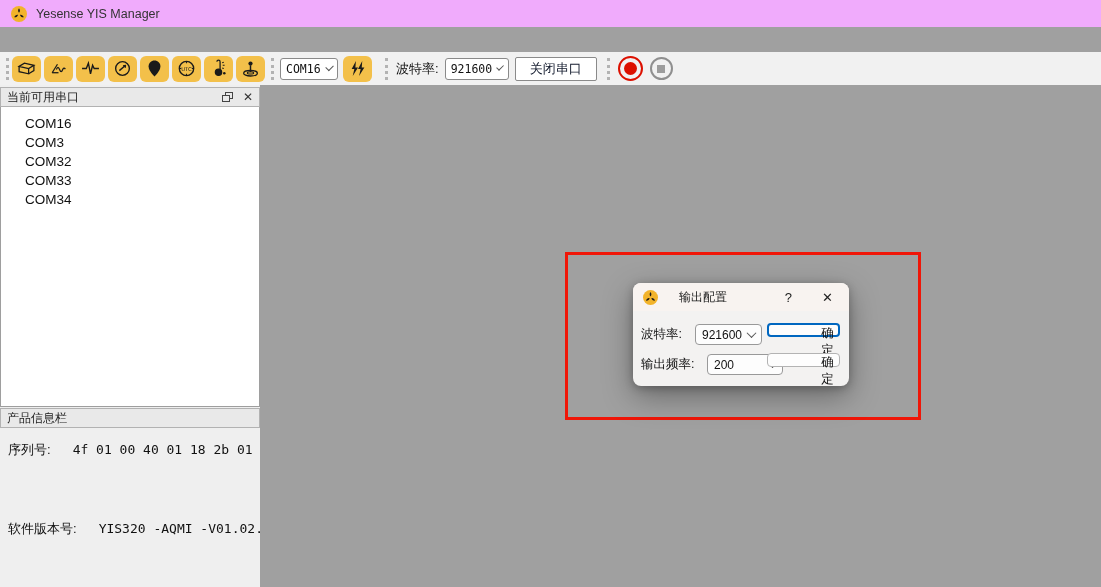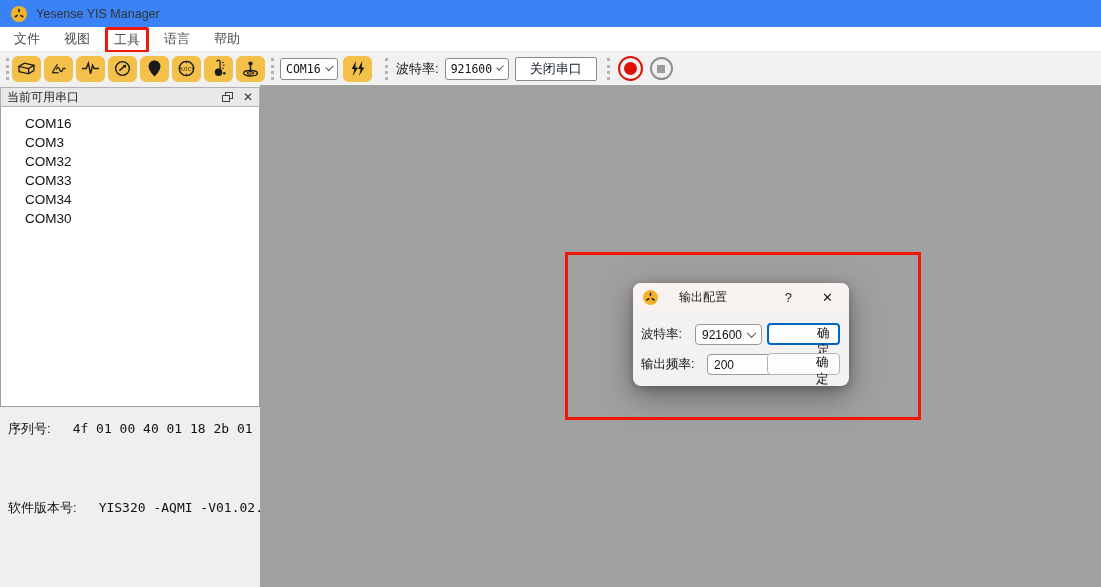"Yesense YIS Manager" .titlebar { background: #3b82f6 -> #f0abfc }
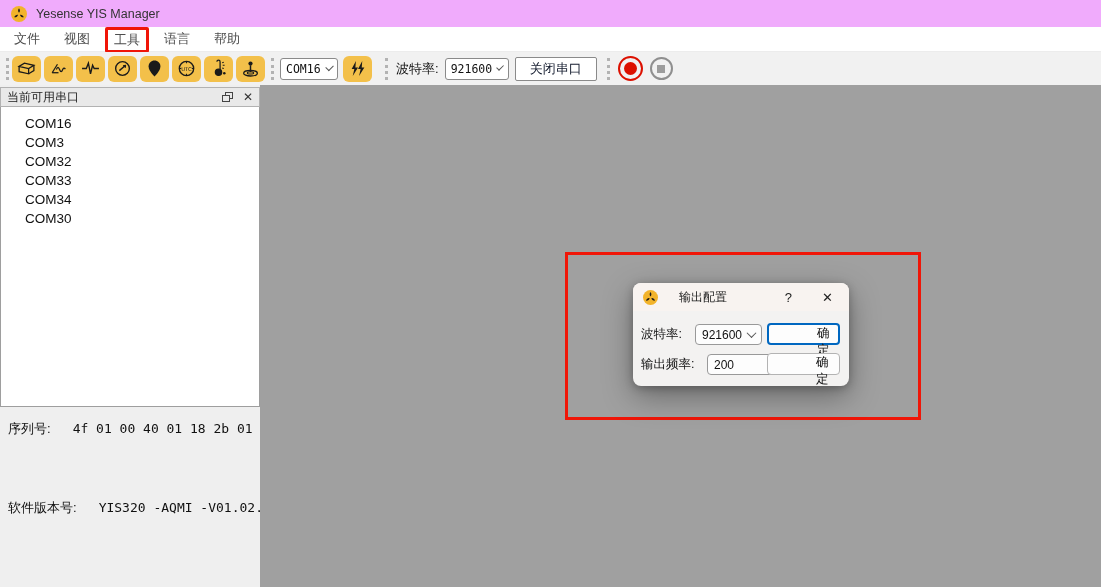"文件" div.menubar { html: <div> <span>文件</span> <span>视图</span> <span>工具</span> <span>语言</span> <span>帮助</span> </div> -> none }
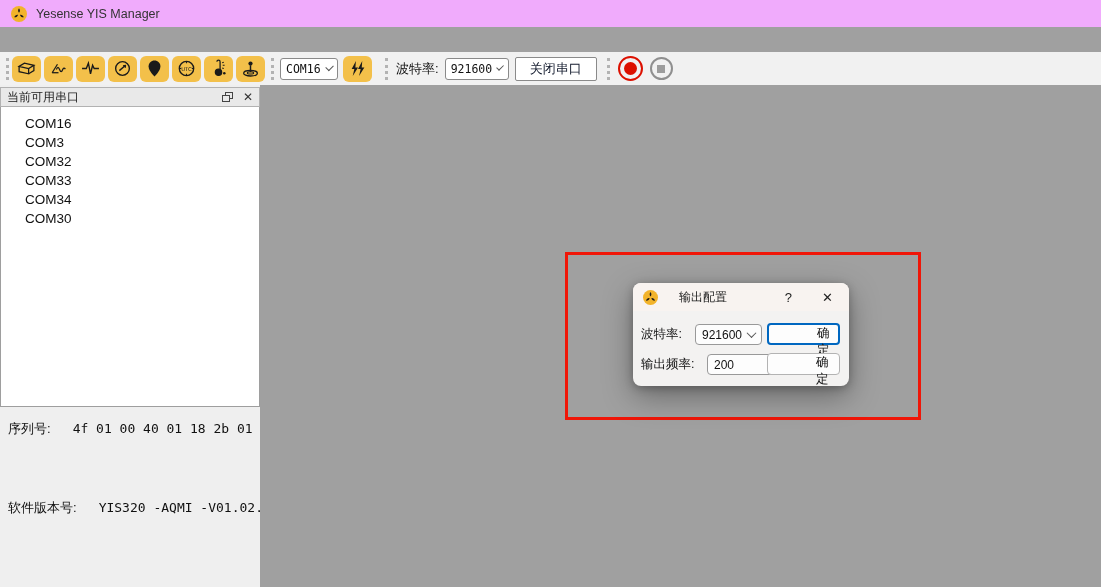"COM30" div.port-item { html: <div>COM30</div> -> none }
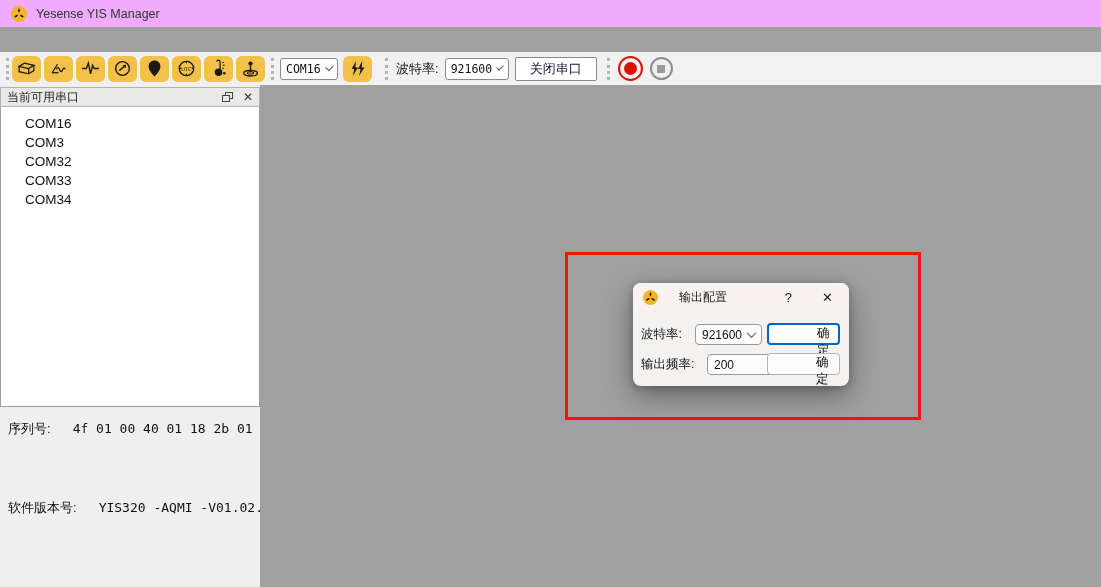"确定" .dlg-btn { height: 22px -> 14px; text-align: left -> center }
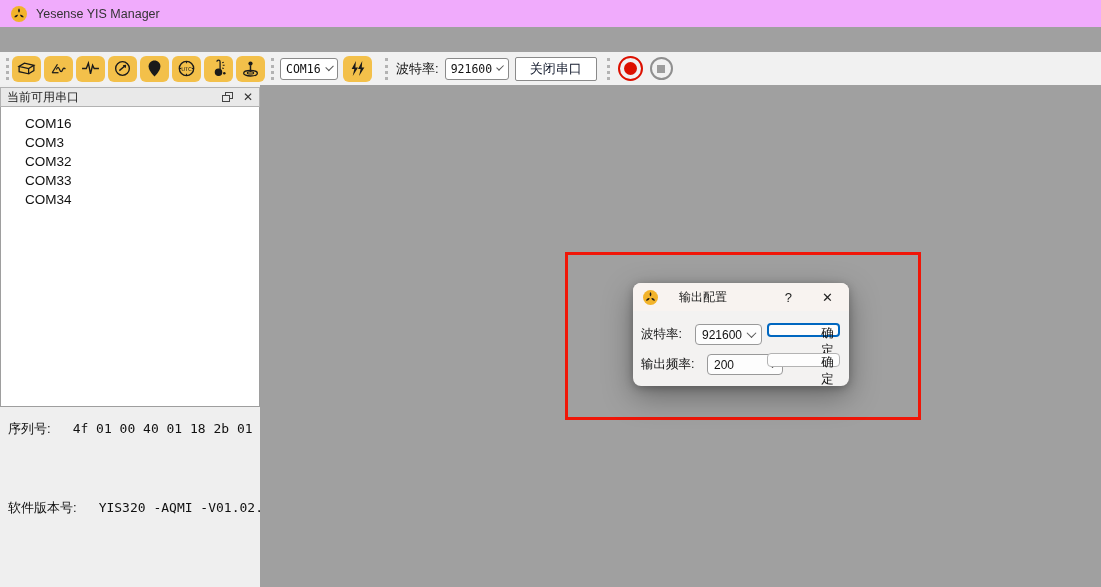"产品信息栏" div.dock-header { html: none -> <div> <span>产品信息栏</span> </div> }
